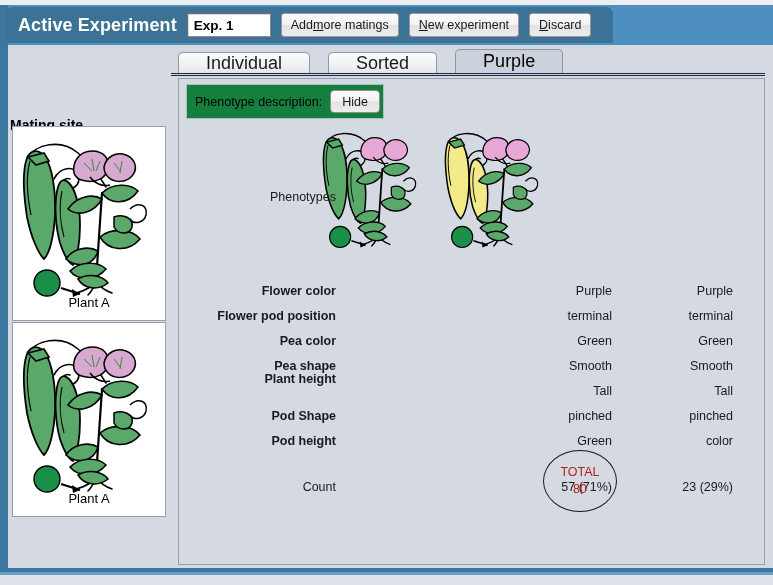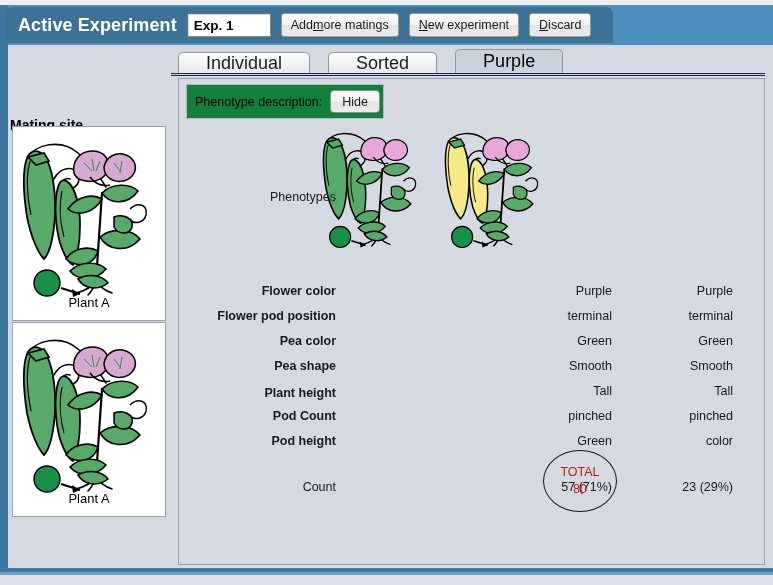"Plant height" div.row-label { top: 260px -> 246px }
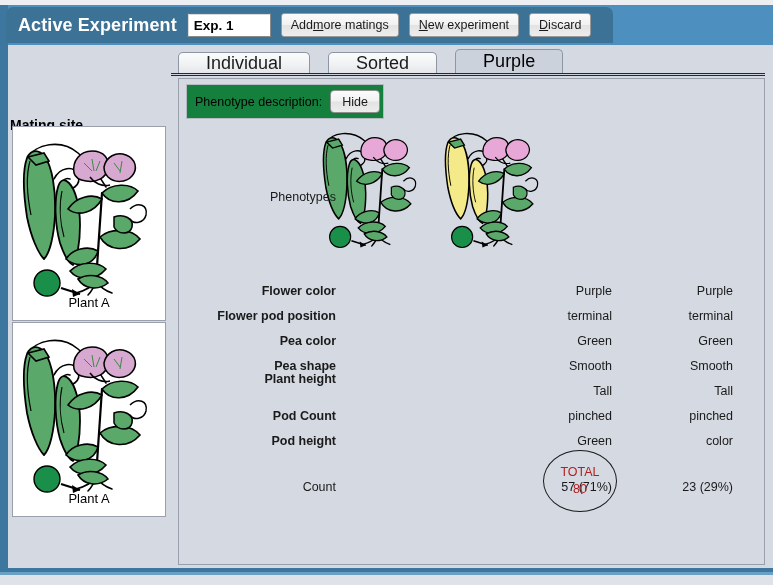"Pod Count" div.row-label { text: Count -> Shape }
